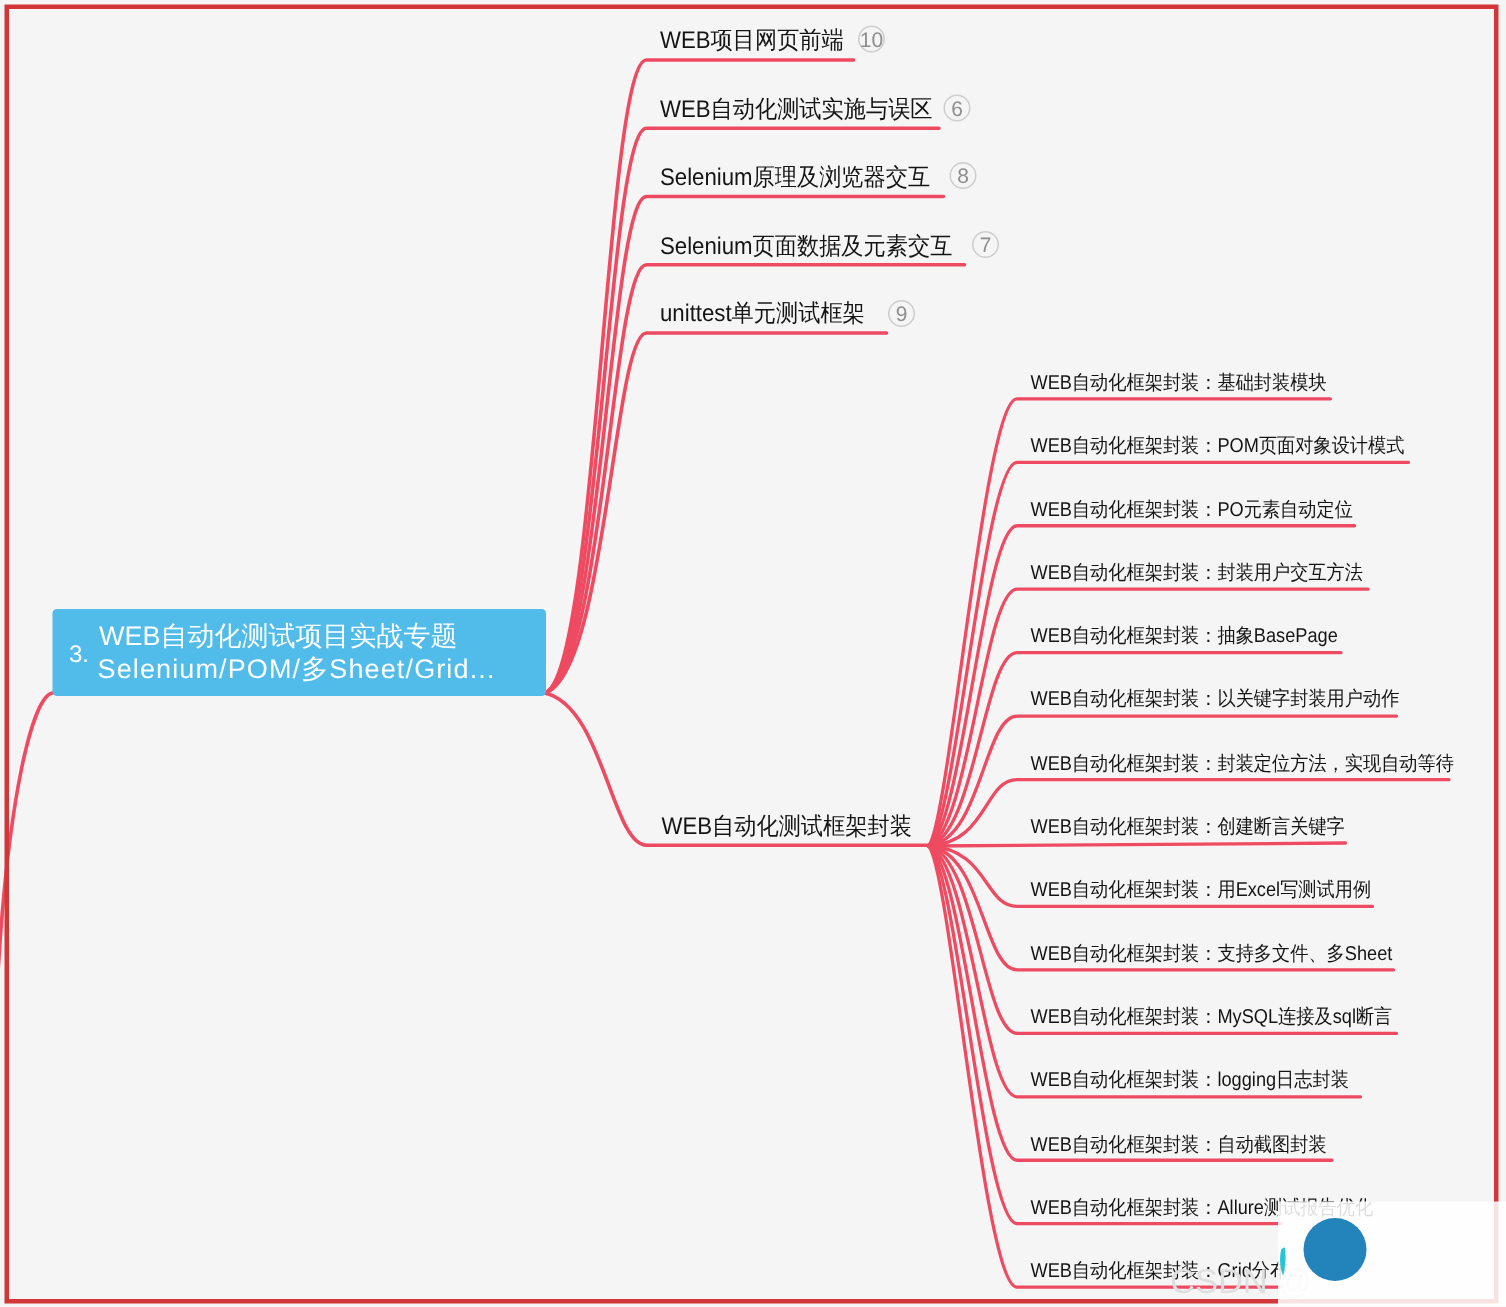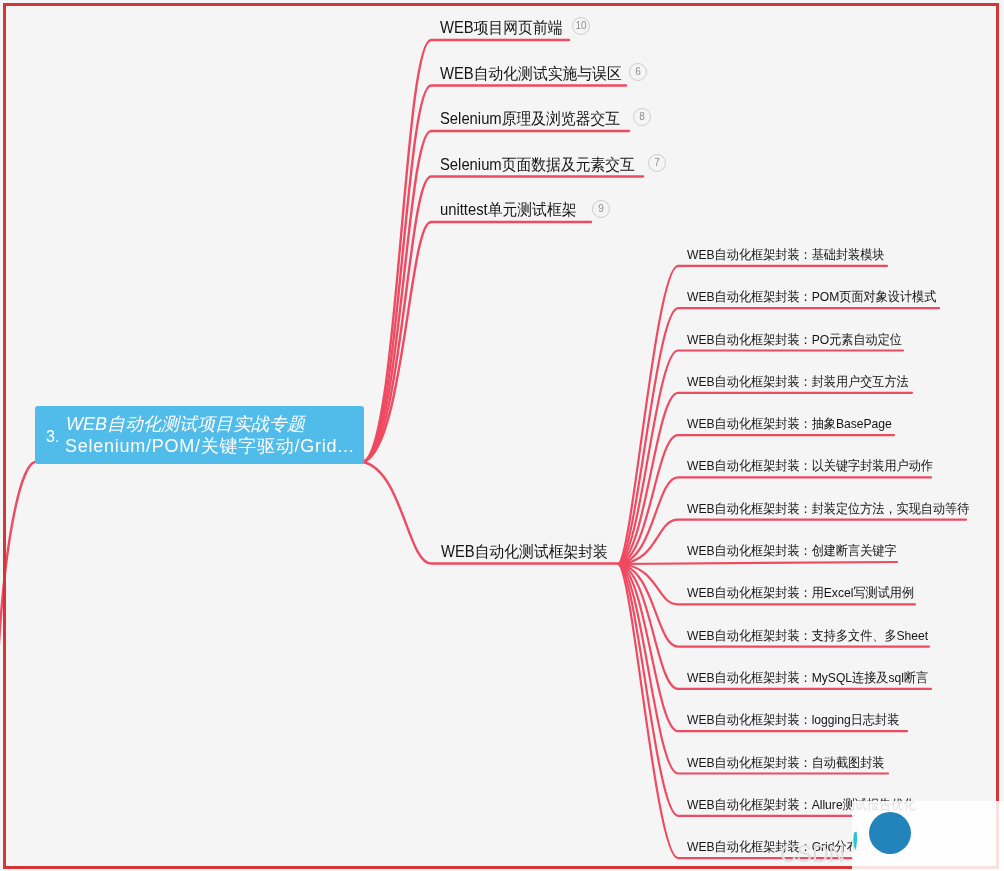"10" .badge { font-size: 10px -> 14px }
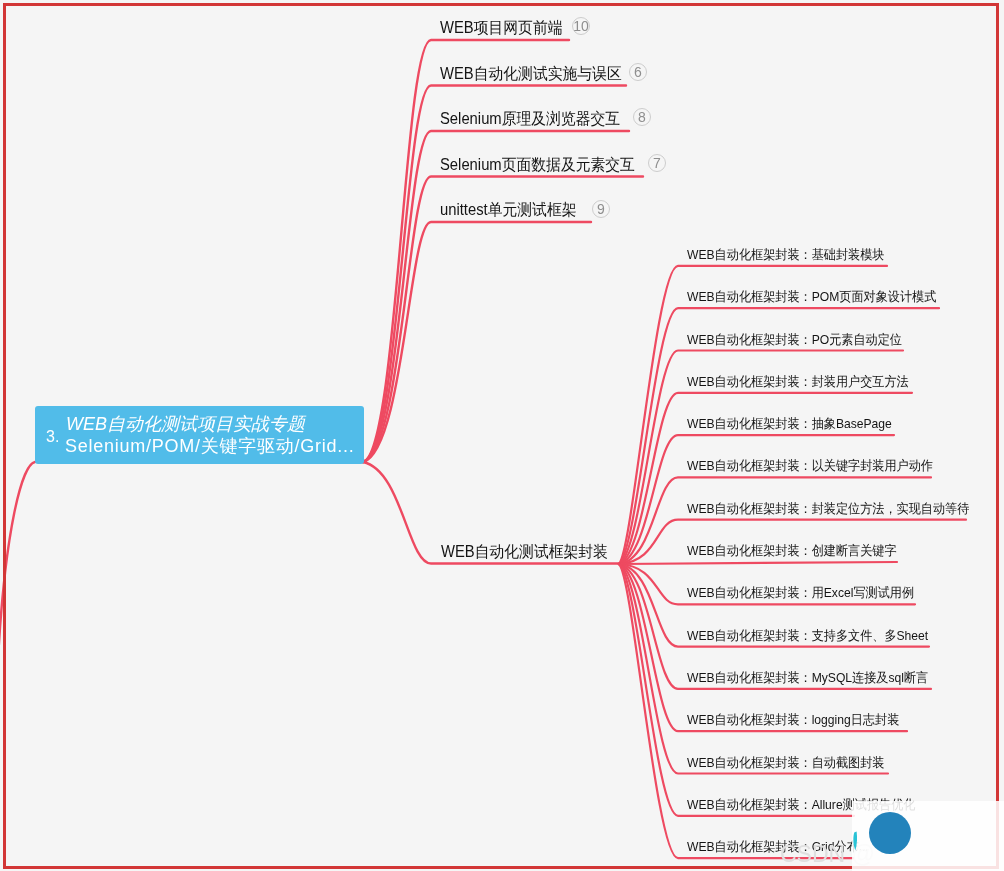"WEB自动化测试项目实战专题" #root .t1 { font-style: italic -> none }
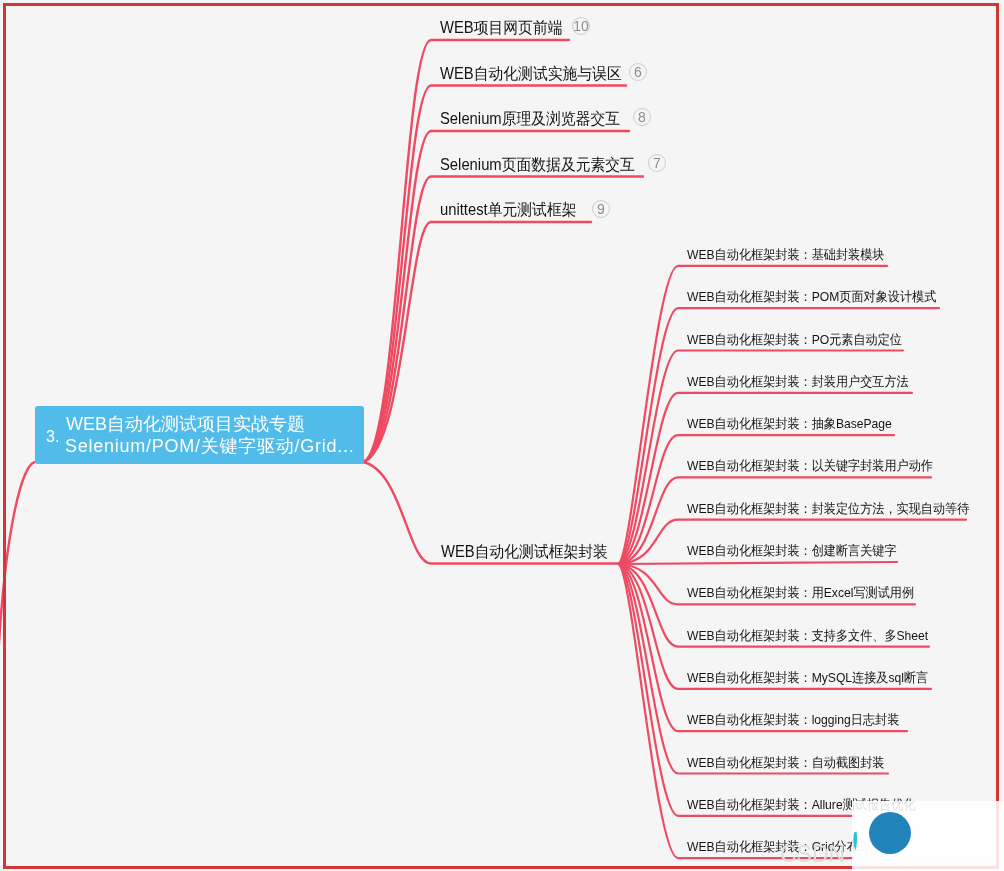"Selenium/POM/关键字驱动/Grid..." span.t2 { text: Selenium/POM/关键字驱动/Grid -> Selenium/POM/多Sheet/Grid }
